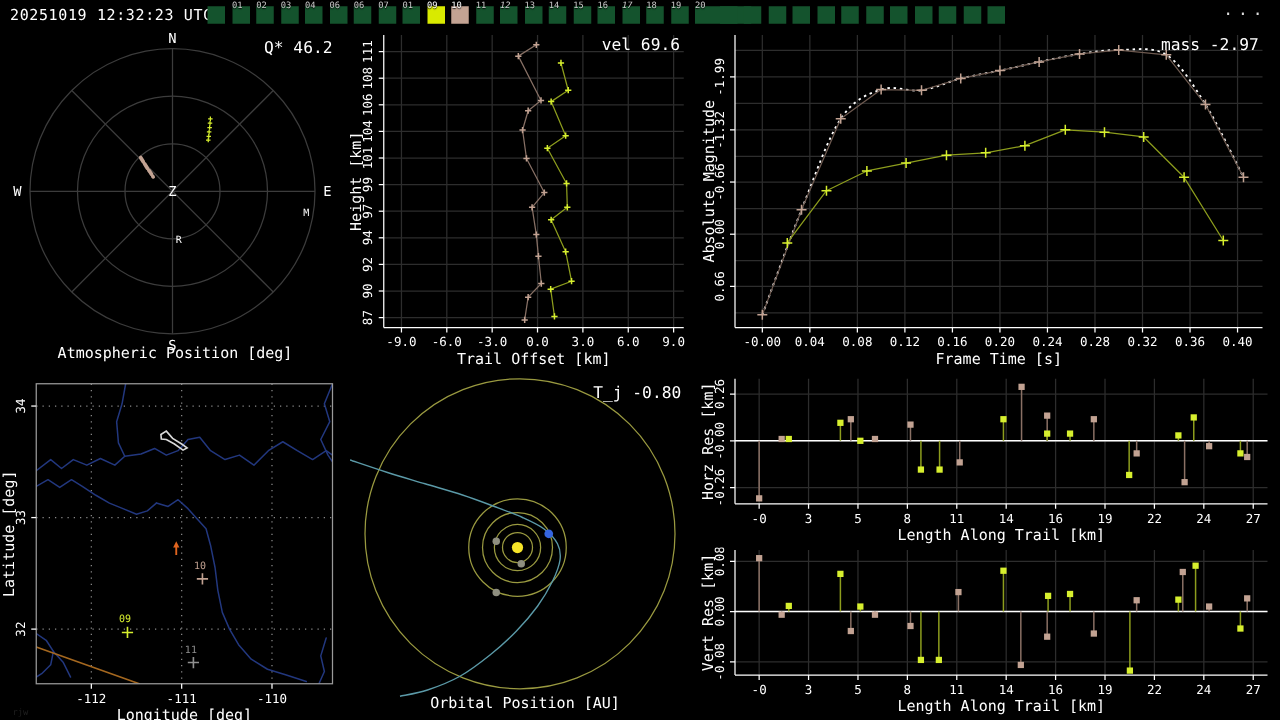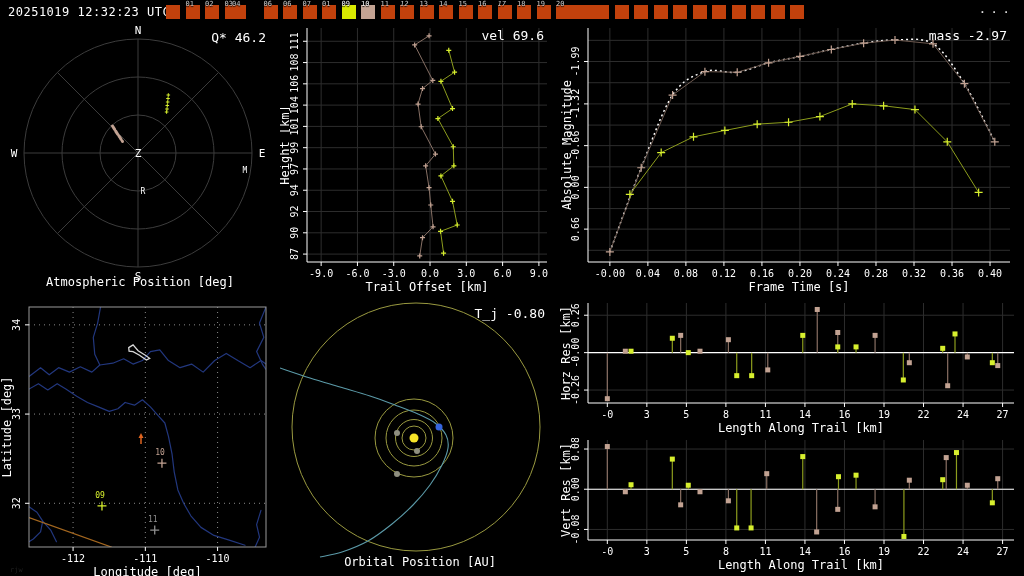"01" .frame { background: #c2410c -> #14532d }
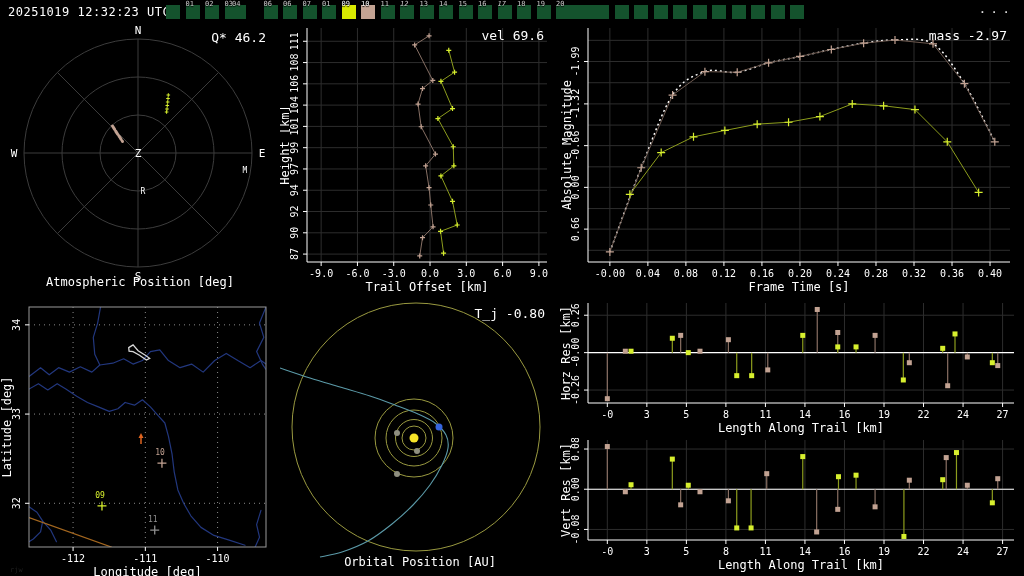"04" div.frame { left: 66px -> 78px }
